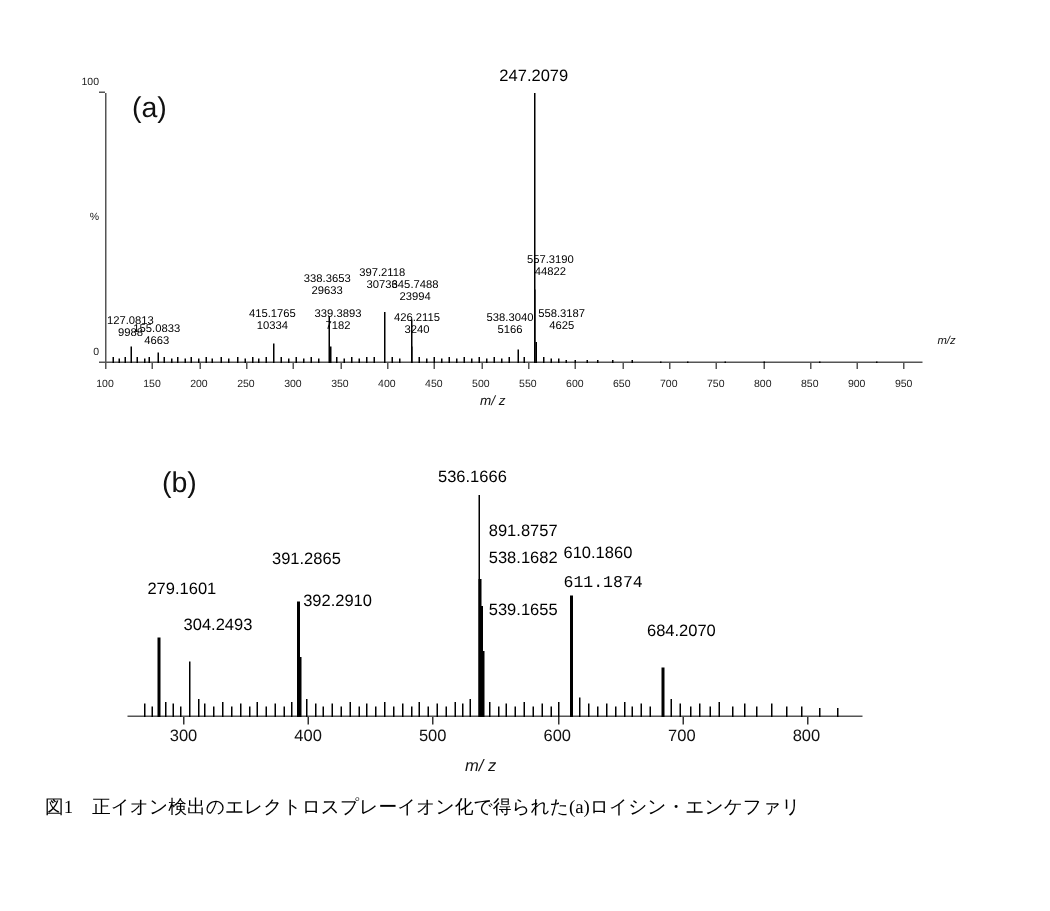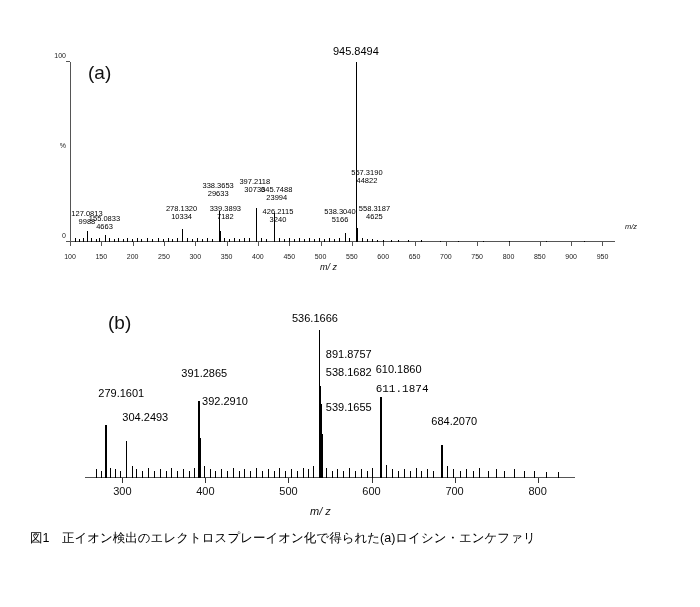"945.8494" div.peak-label { text: 945.8494 -> 247.2079 }
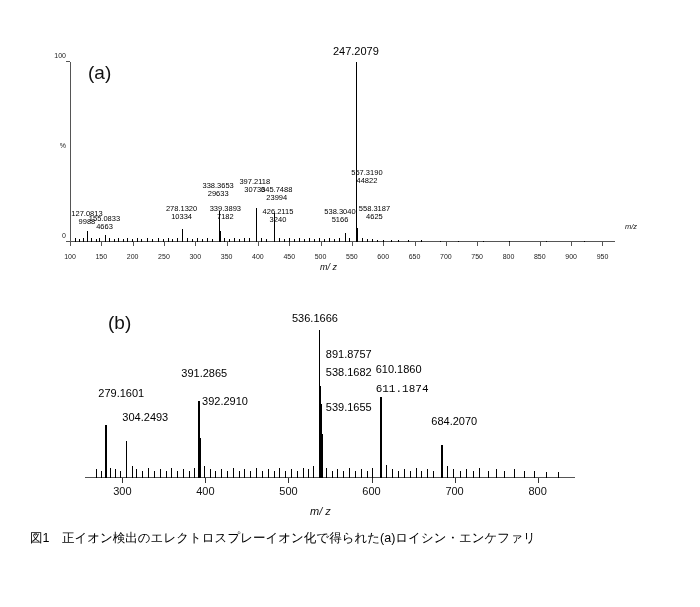"278.1320" span.mz { text: 278.1320 -> 415.1765 }
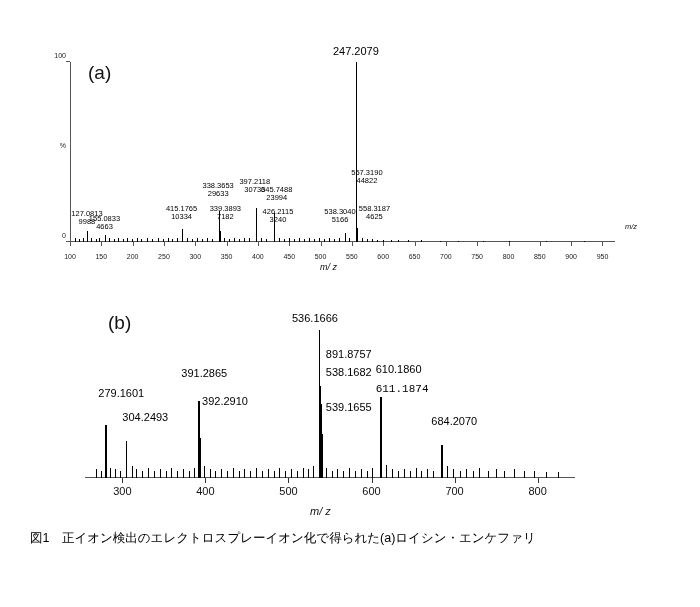"図1" .caption .cap-line { font-family: none -> Liberation Serif, serif }
